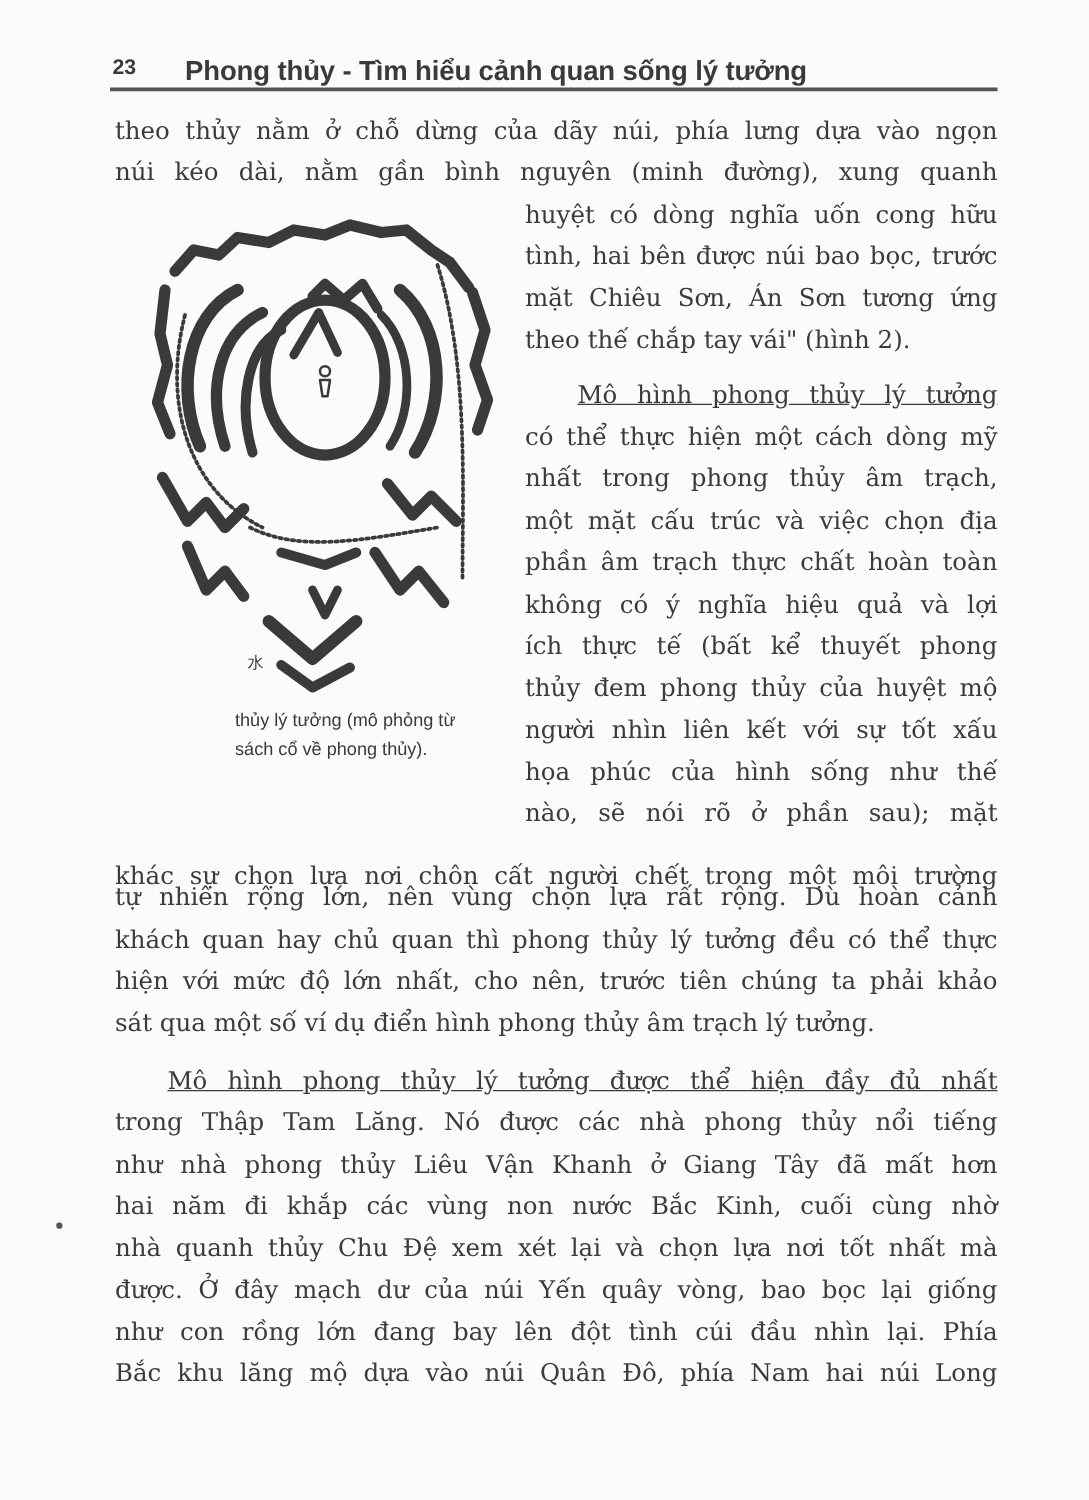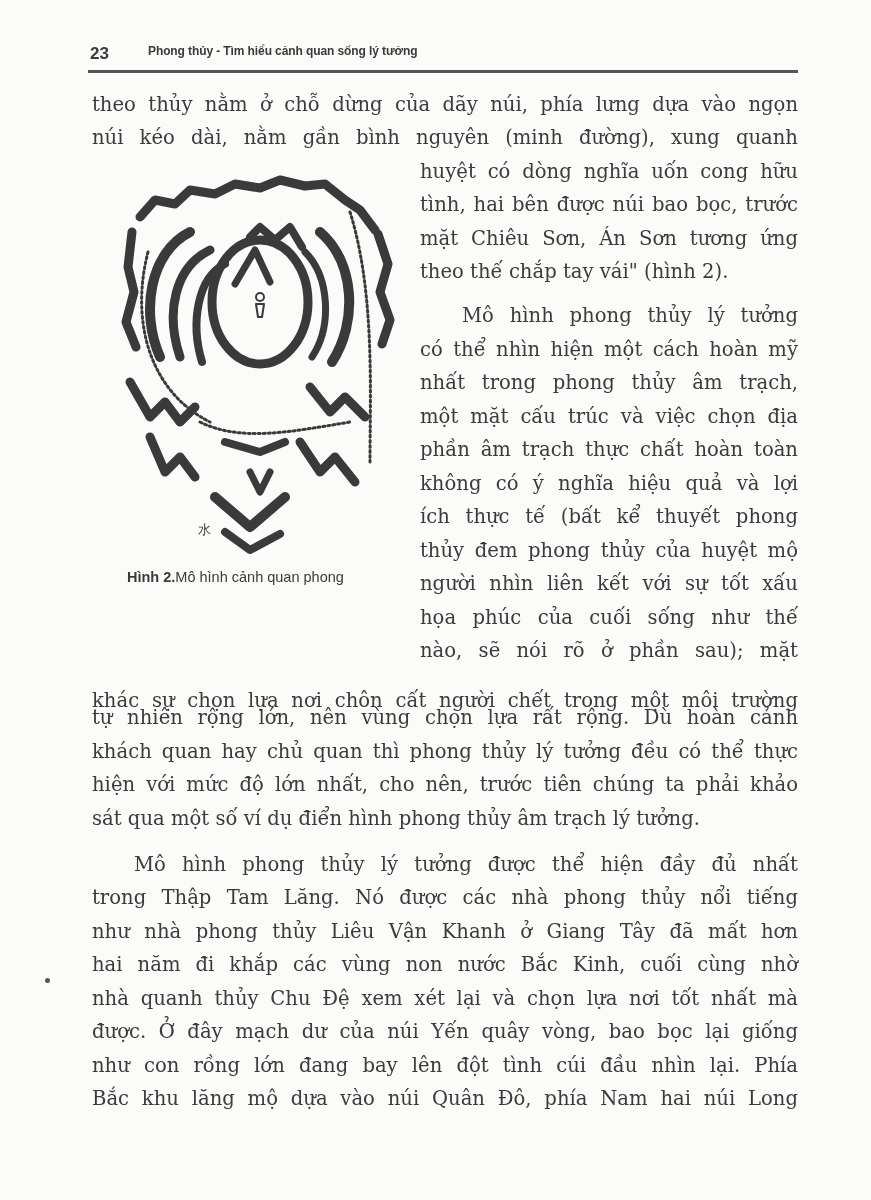"Phong thủy - Tìm hiểu" .running-title { font-size: 12px -> 22px }
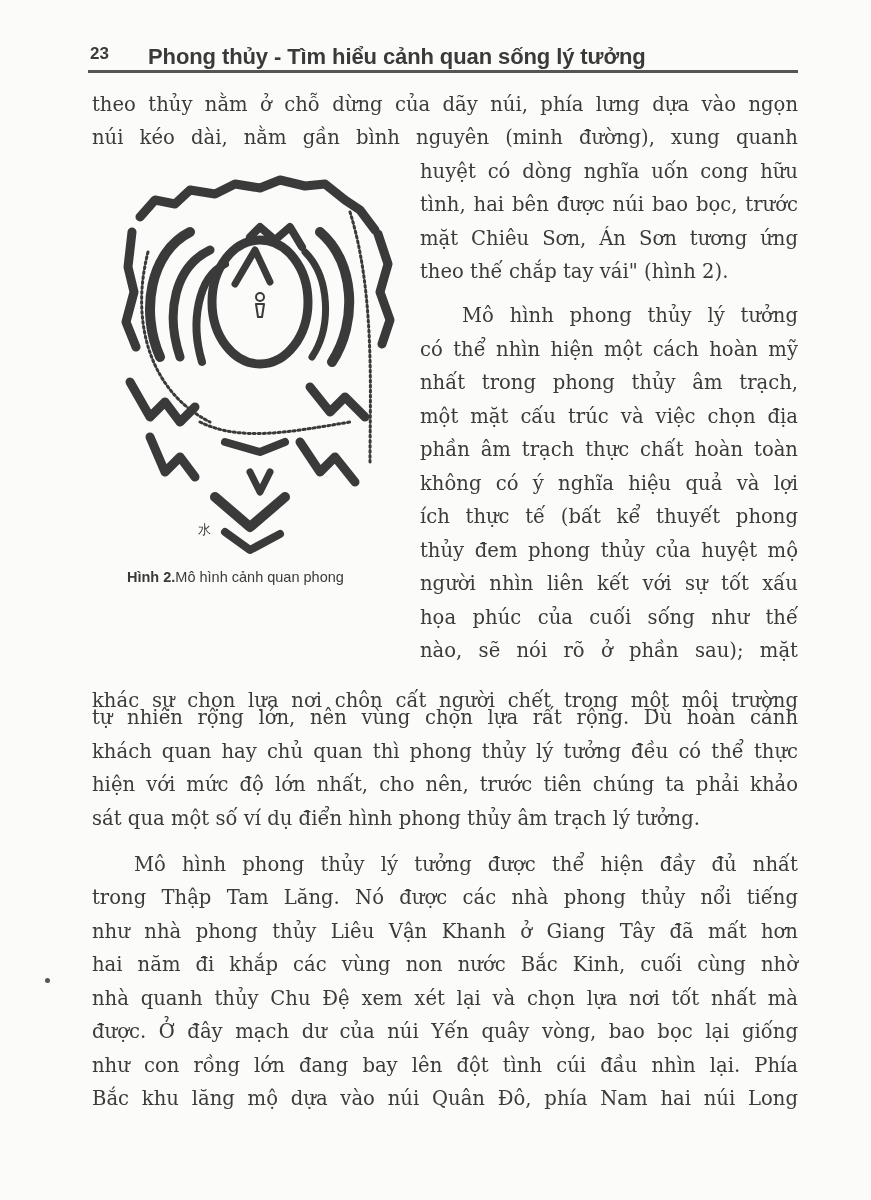"Mô hình phong thủy lý" .indent { text-decoration: none -> underline }
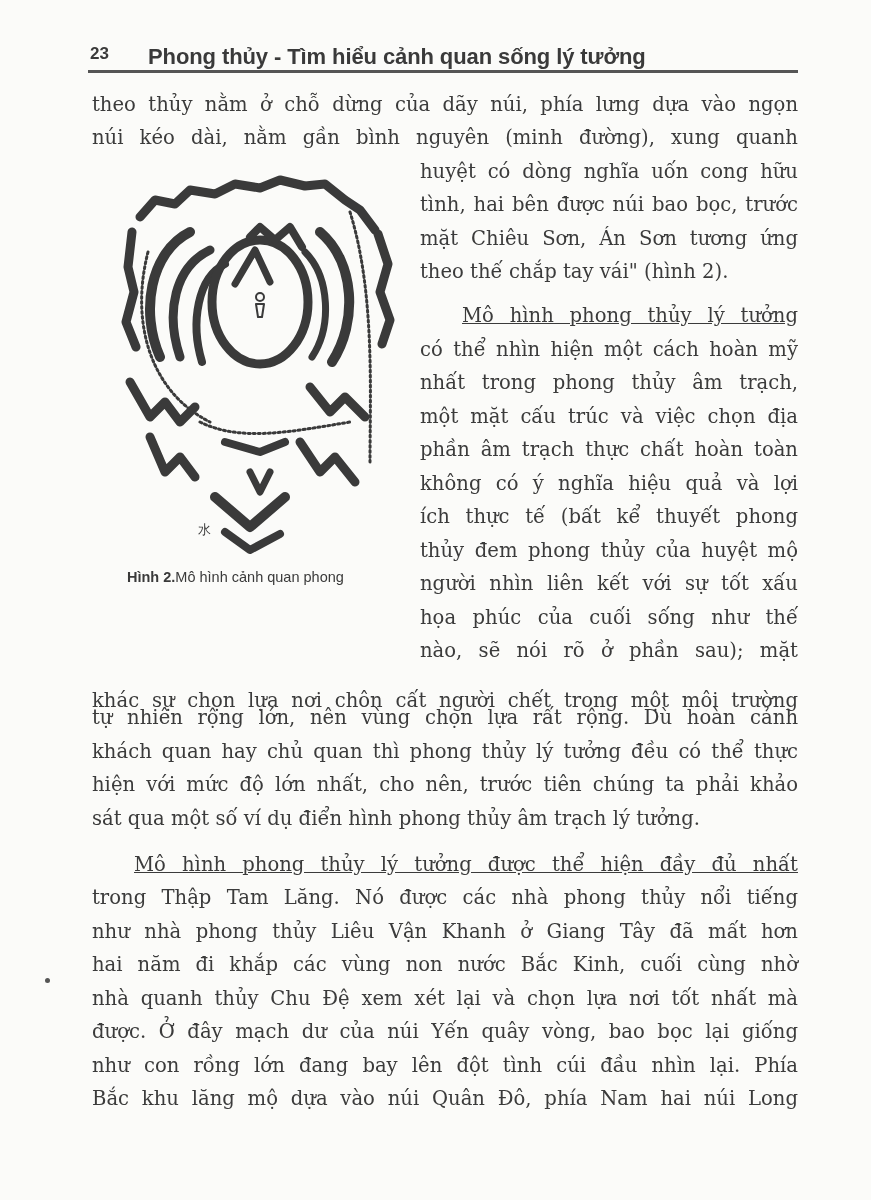"có thể nhìn hiện một" span.line { text: nhìn hiện một cách hoàn -> thực hiện một cách dòng }
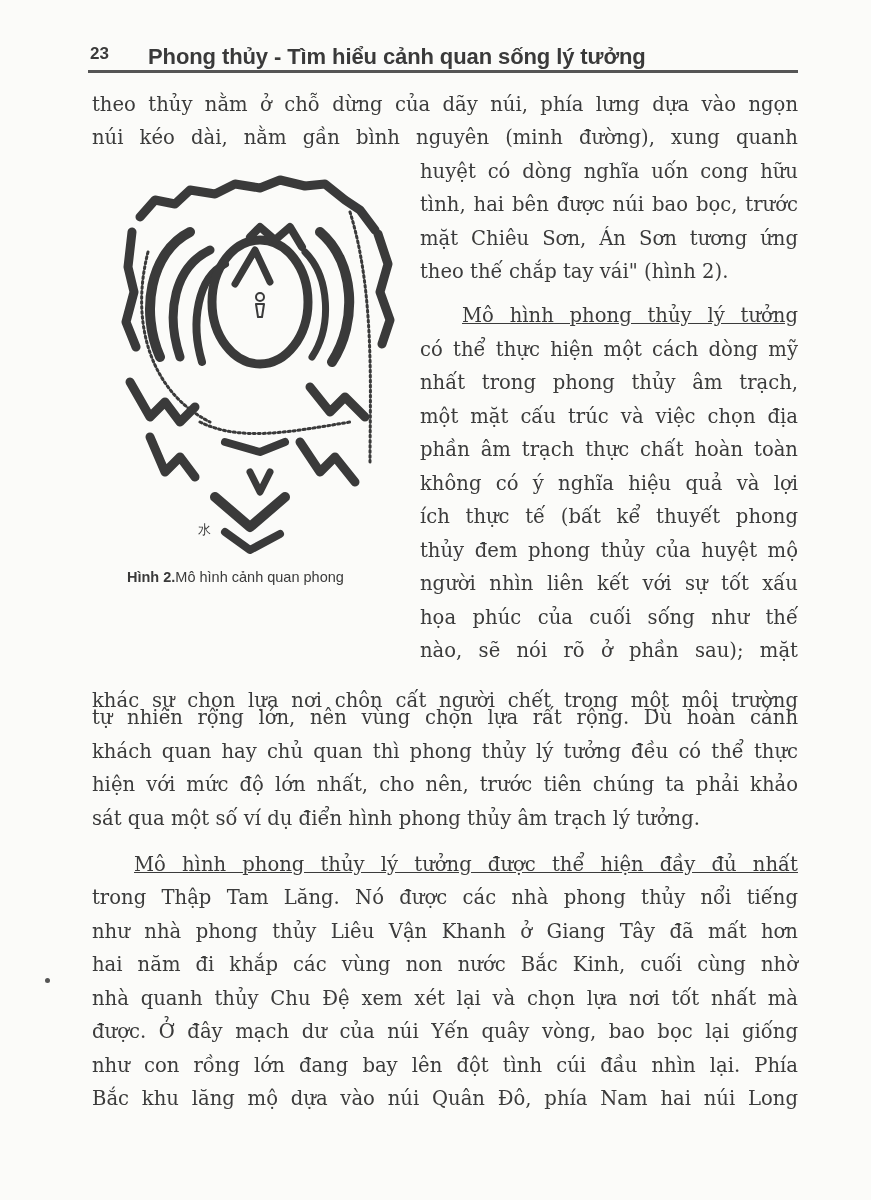"Hình 2.Mô hình cảnh quan" span.cap-line { html: <span> <span>Hình 2.</span><span>Mô hình cảnh quan phong</span> </span> -> none }
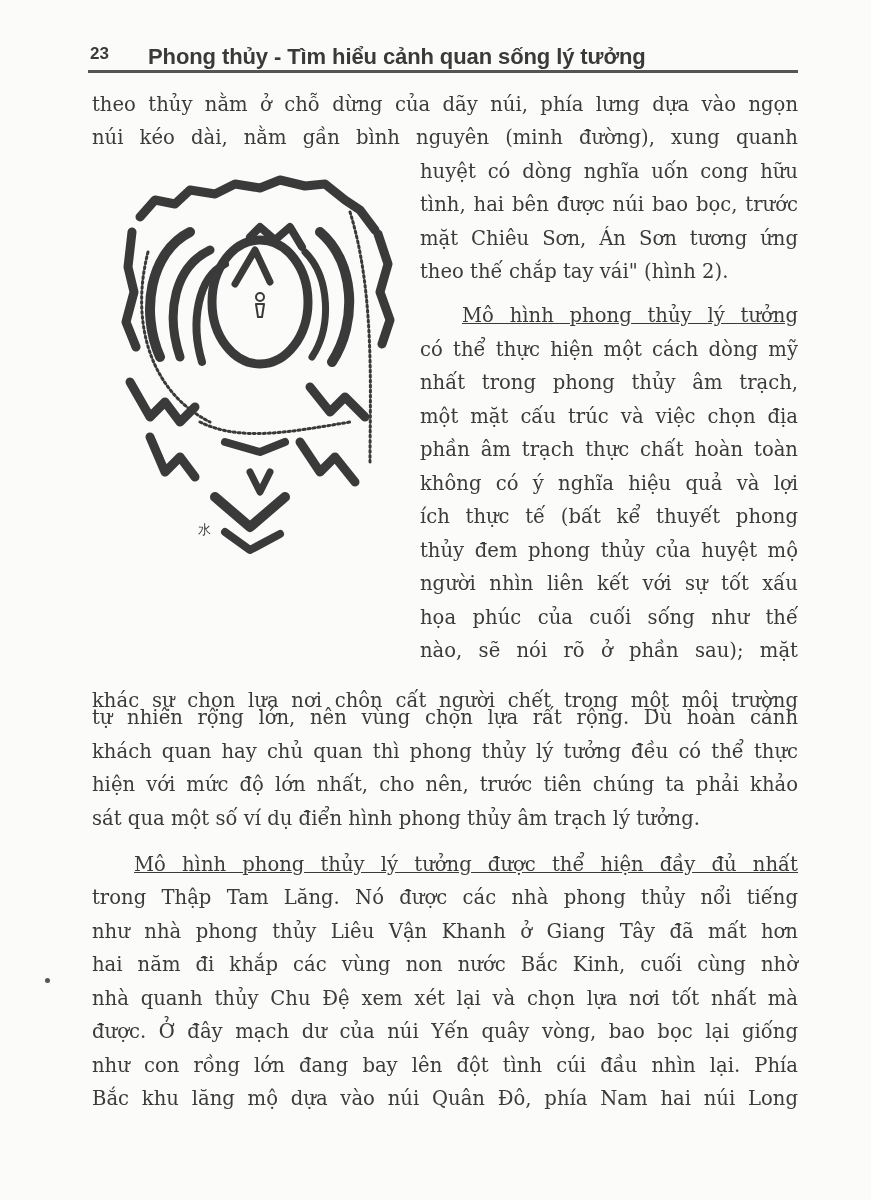"thủy lý tưởng (mô phỏng" span.cap-line { html: none -> <span>thủy lý tưởng (mô phỏng từ</span> }
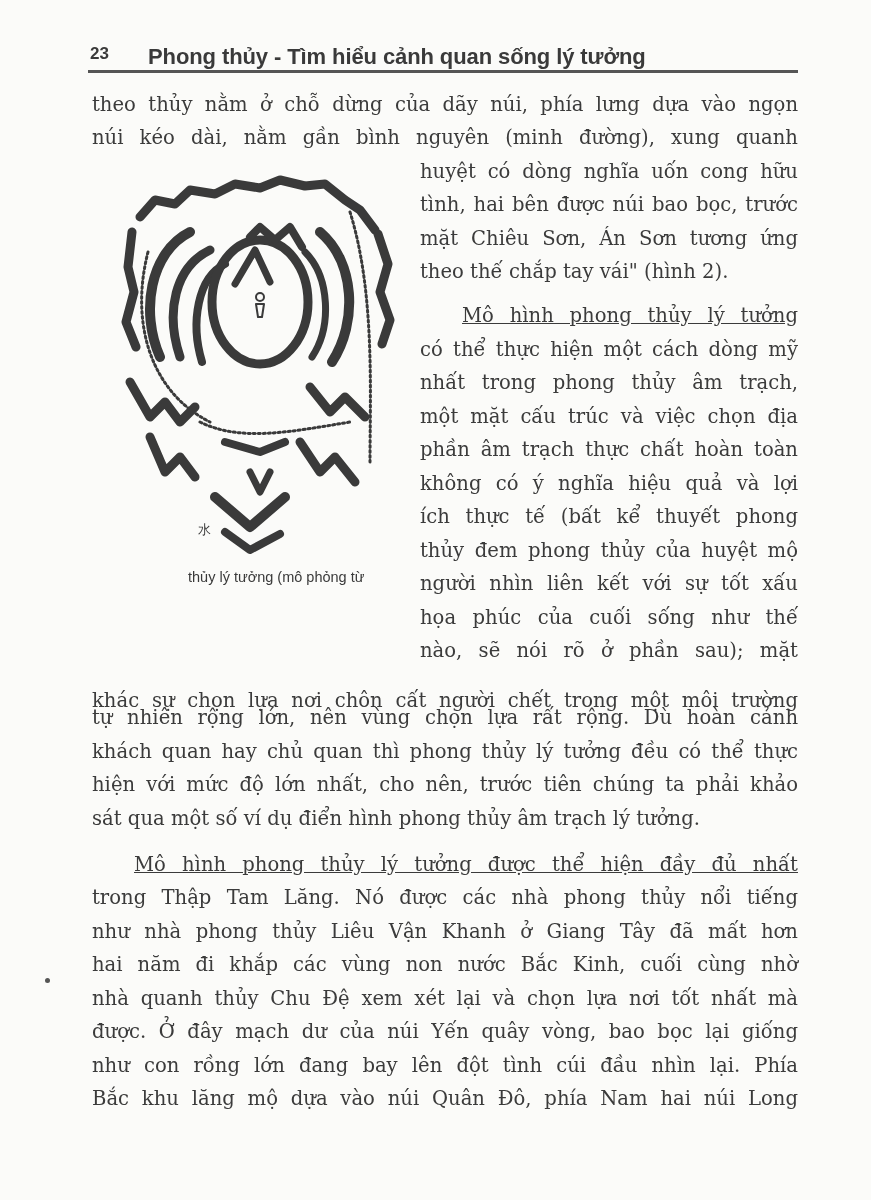"sách cổ về phong thủy)." span.cap-line { html: none -> <span>sách cổ về phong thủy).</span> }
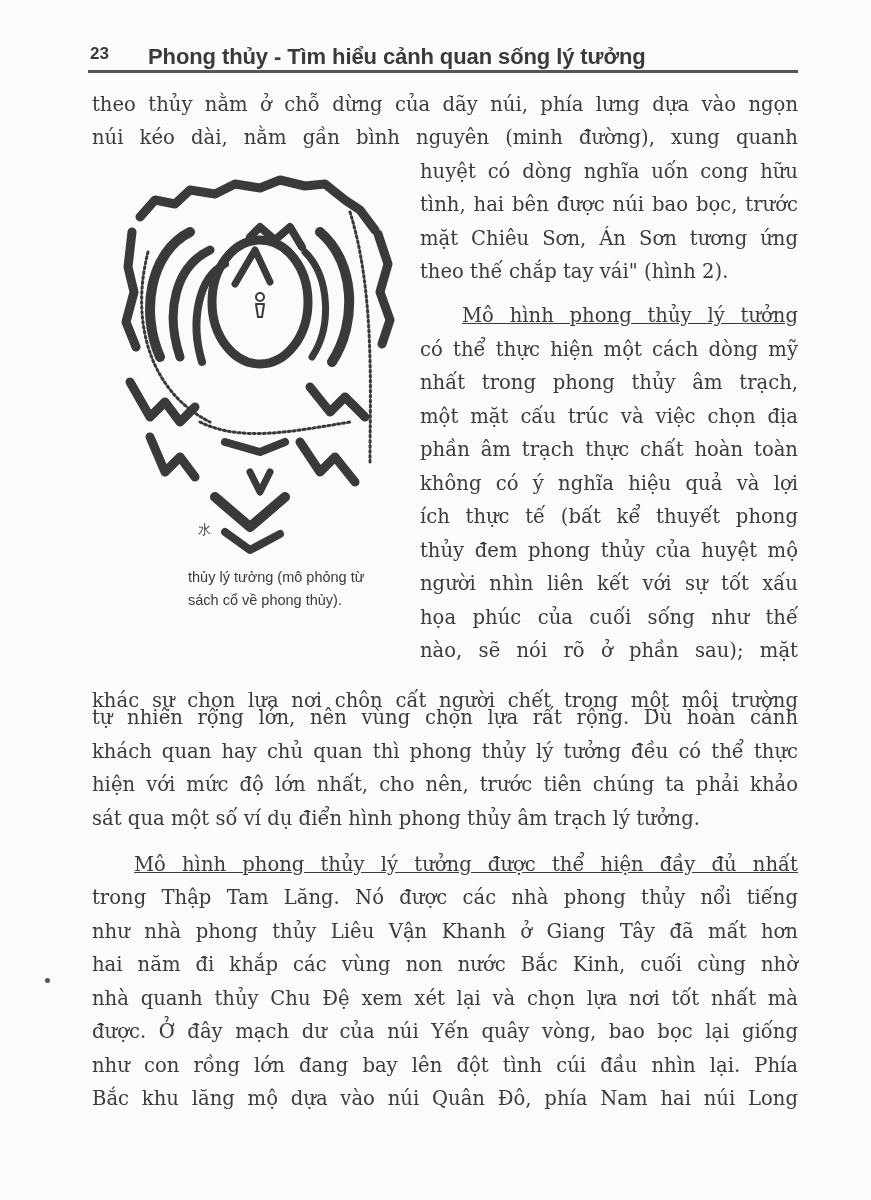"họa phúc của cuối sống" span.line { text: cuối -> hình }
